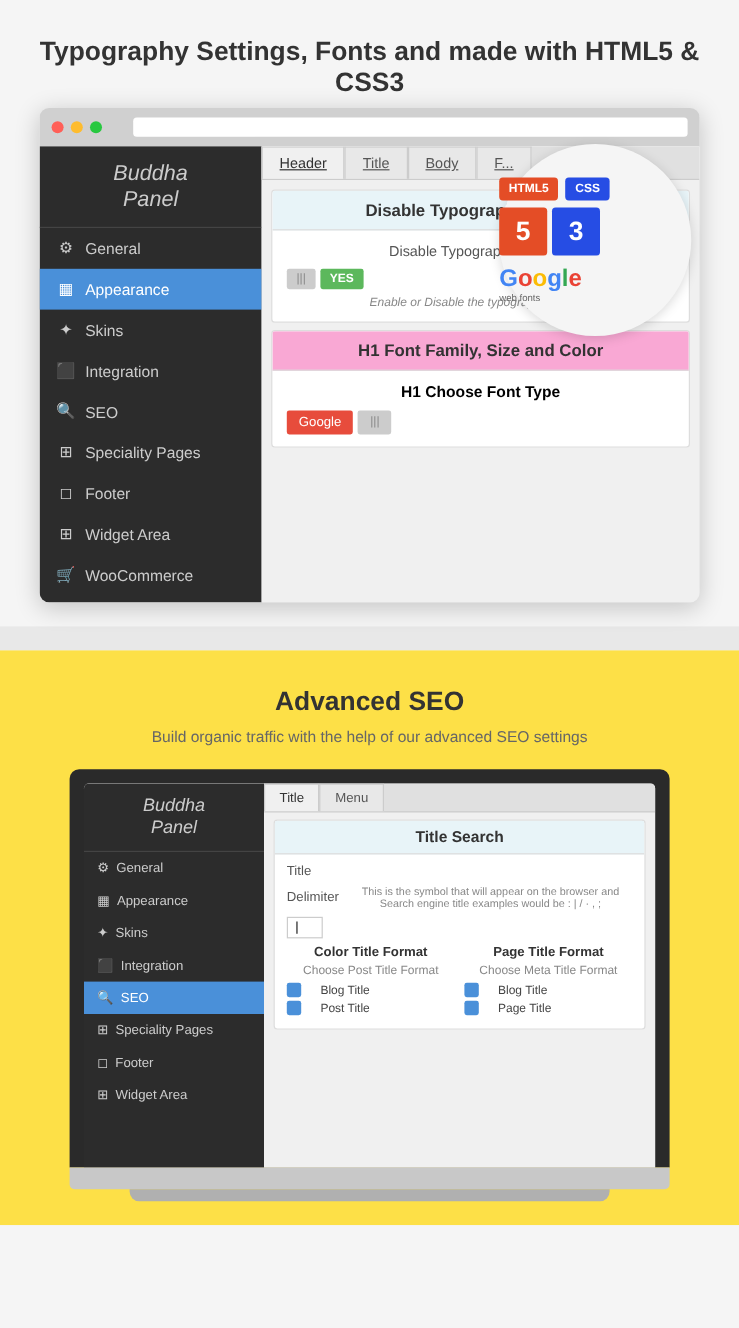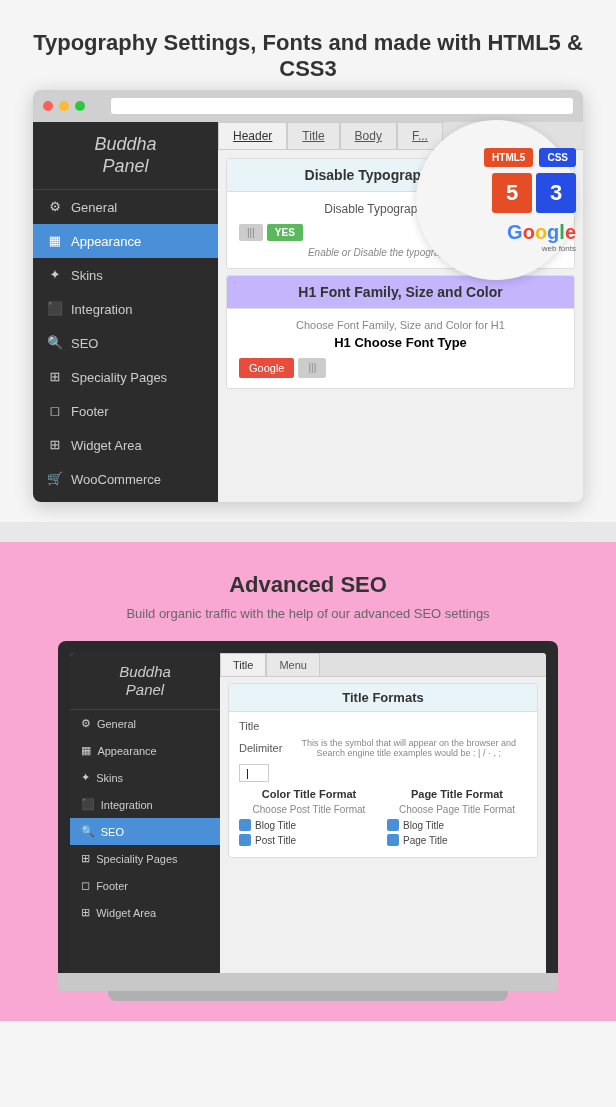"HTML5" .badge-overlay { align-items: flex-end -> flex-start }
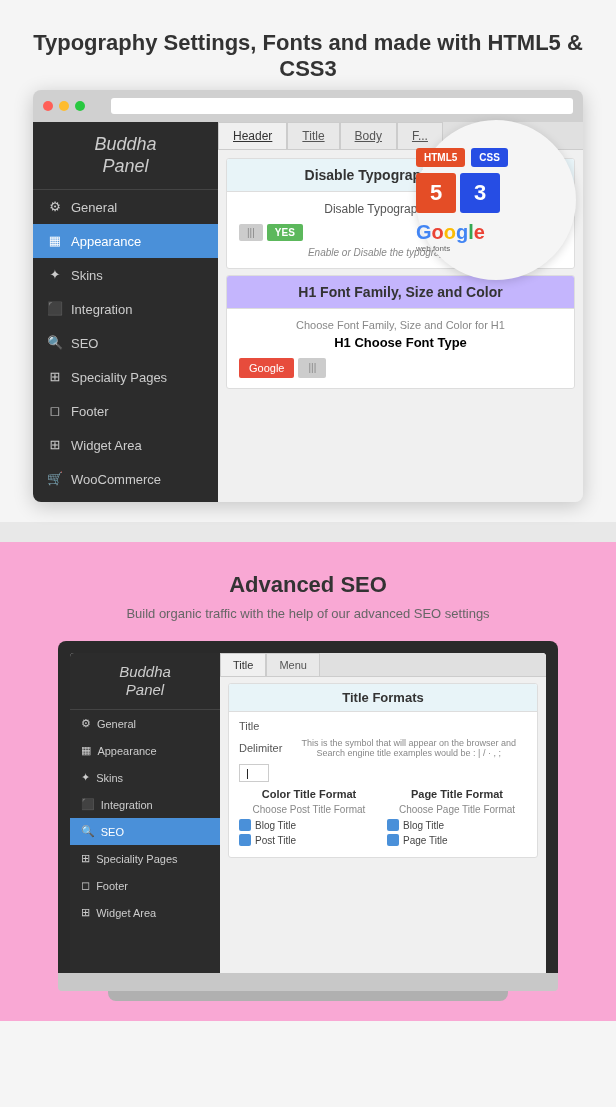"H1 Font Family, Size and" .settings-header2 { background: #c4b5fd -> #f9a8d4 }
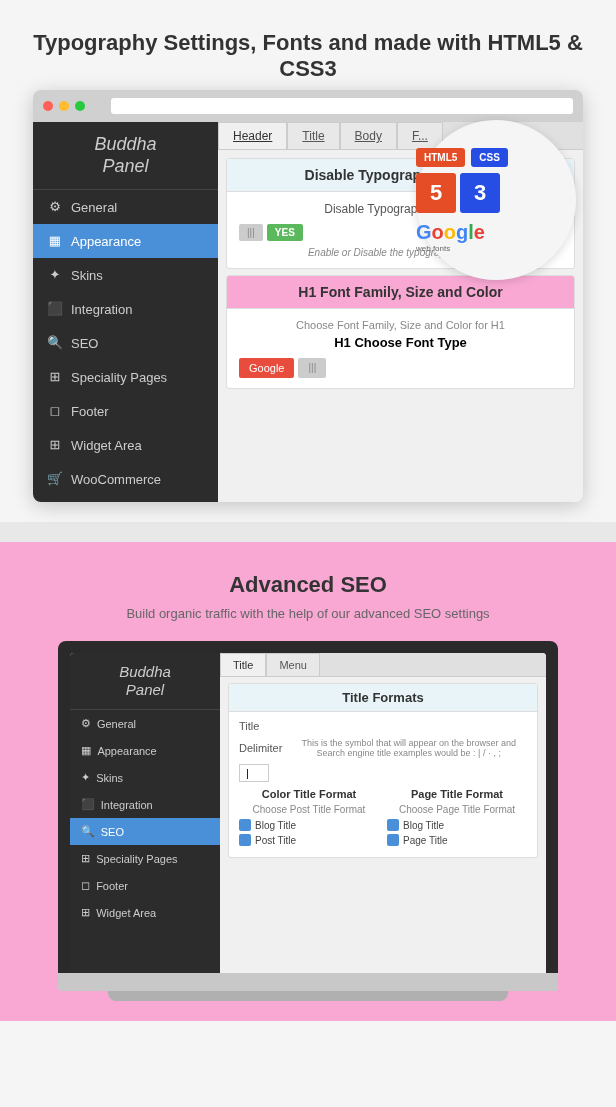"Choose Font Family, Size and" div.font-label { html: <div>Choose Font Family, Size and Color for H1</div> -> none }
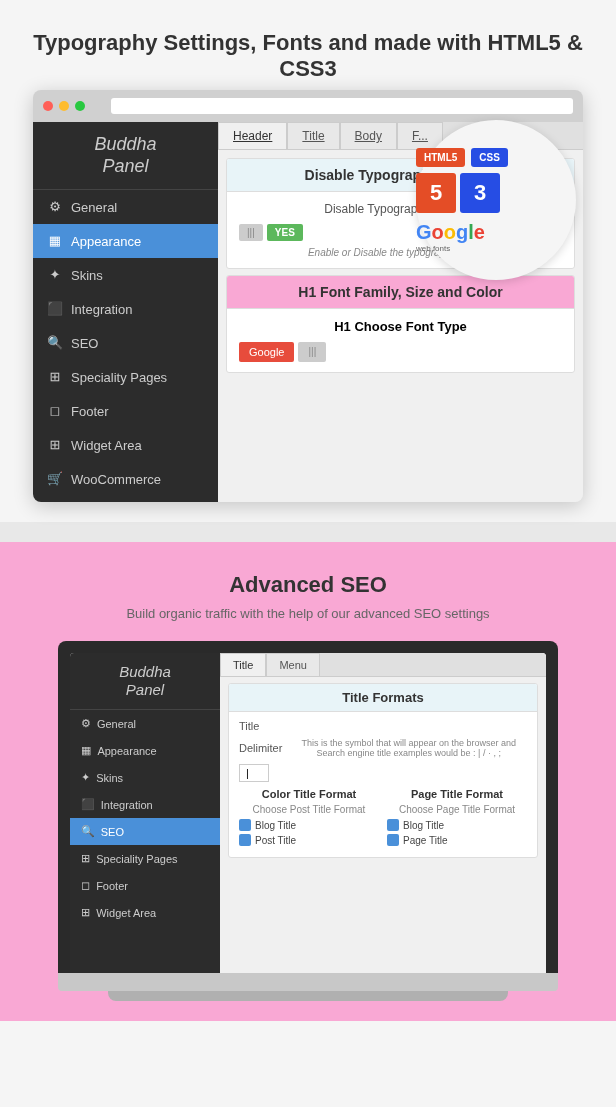"Advanced SEO" .section2 { background: #f9a8d4 -> #fde047 }
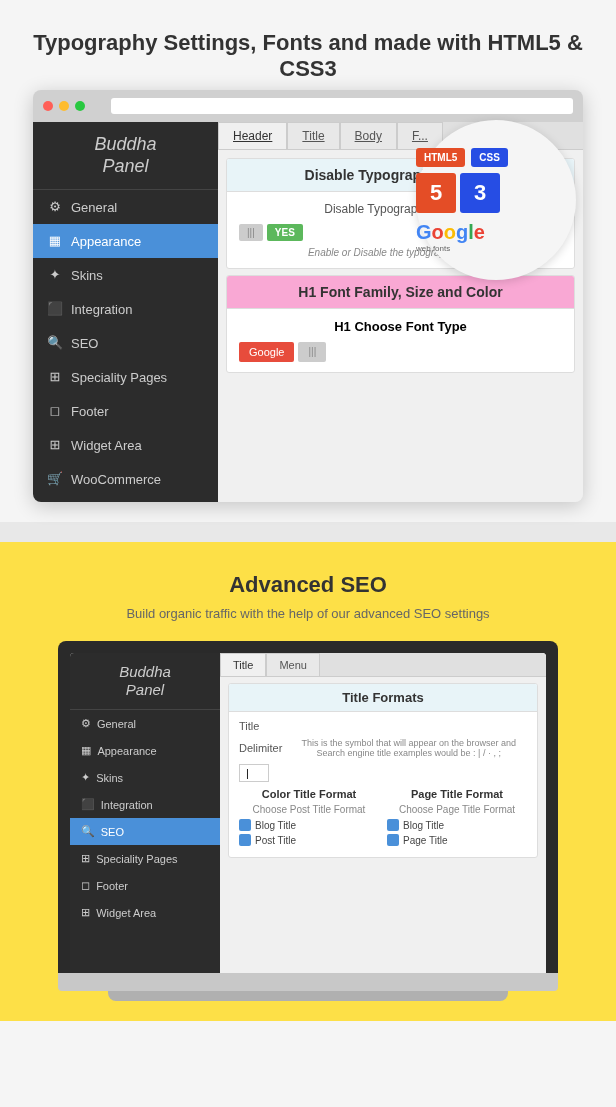"Title Formats" div.l-block-header { text: Formats -> Search }
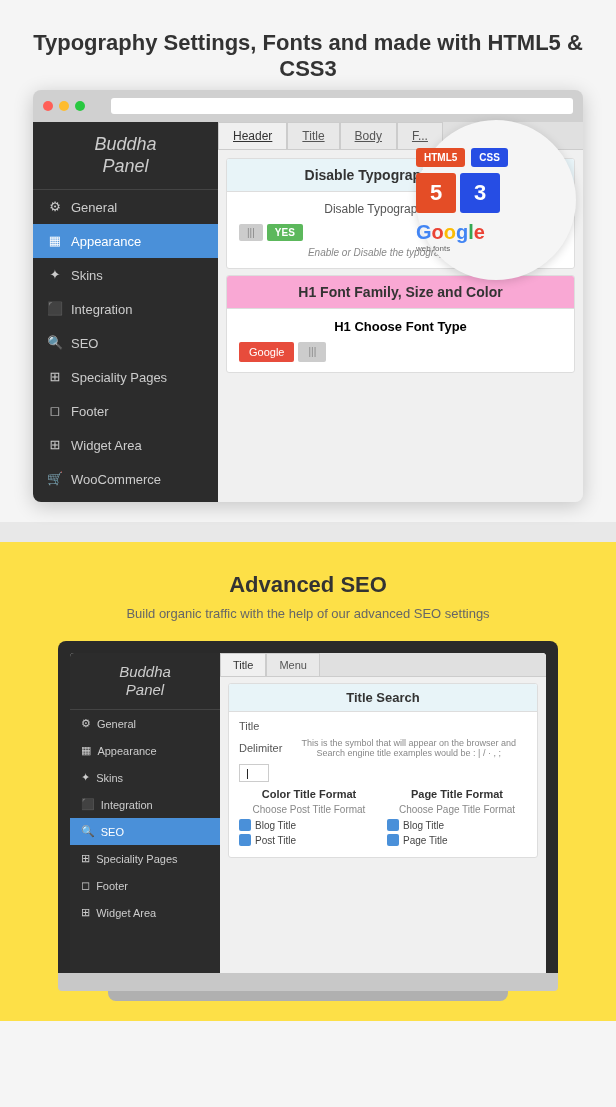"Choose Page Title Format" div.l-col-sub { text: Page -> Meta }
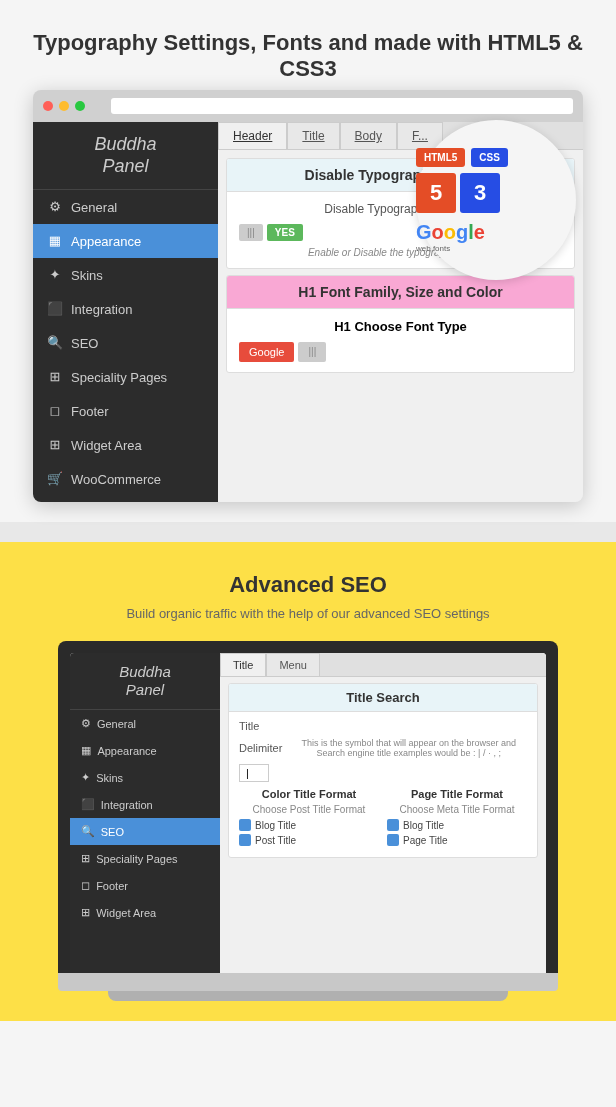"Blog Title" .l-checkbox-row { gap: 4px -> 16px }
